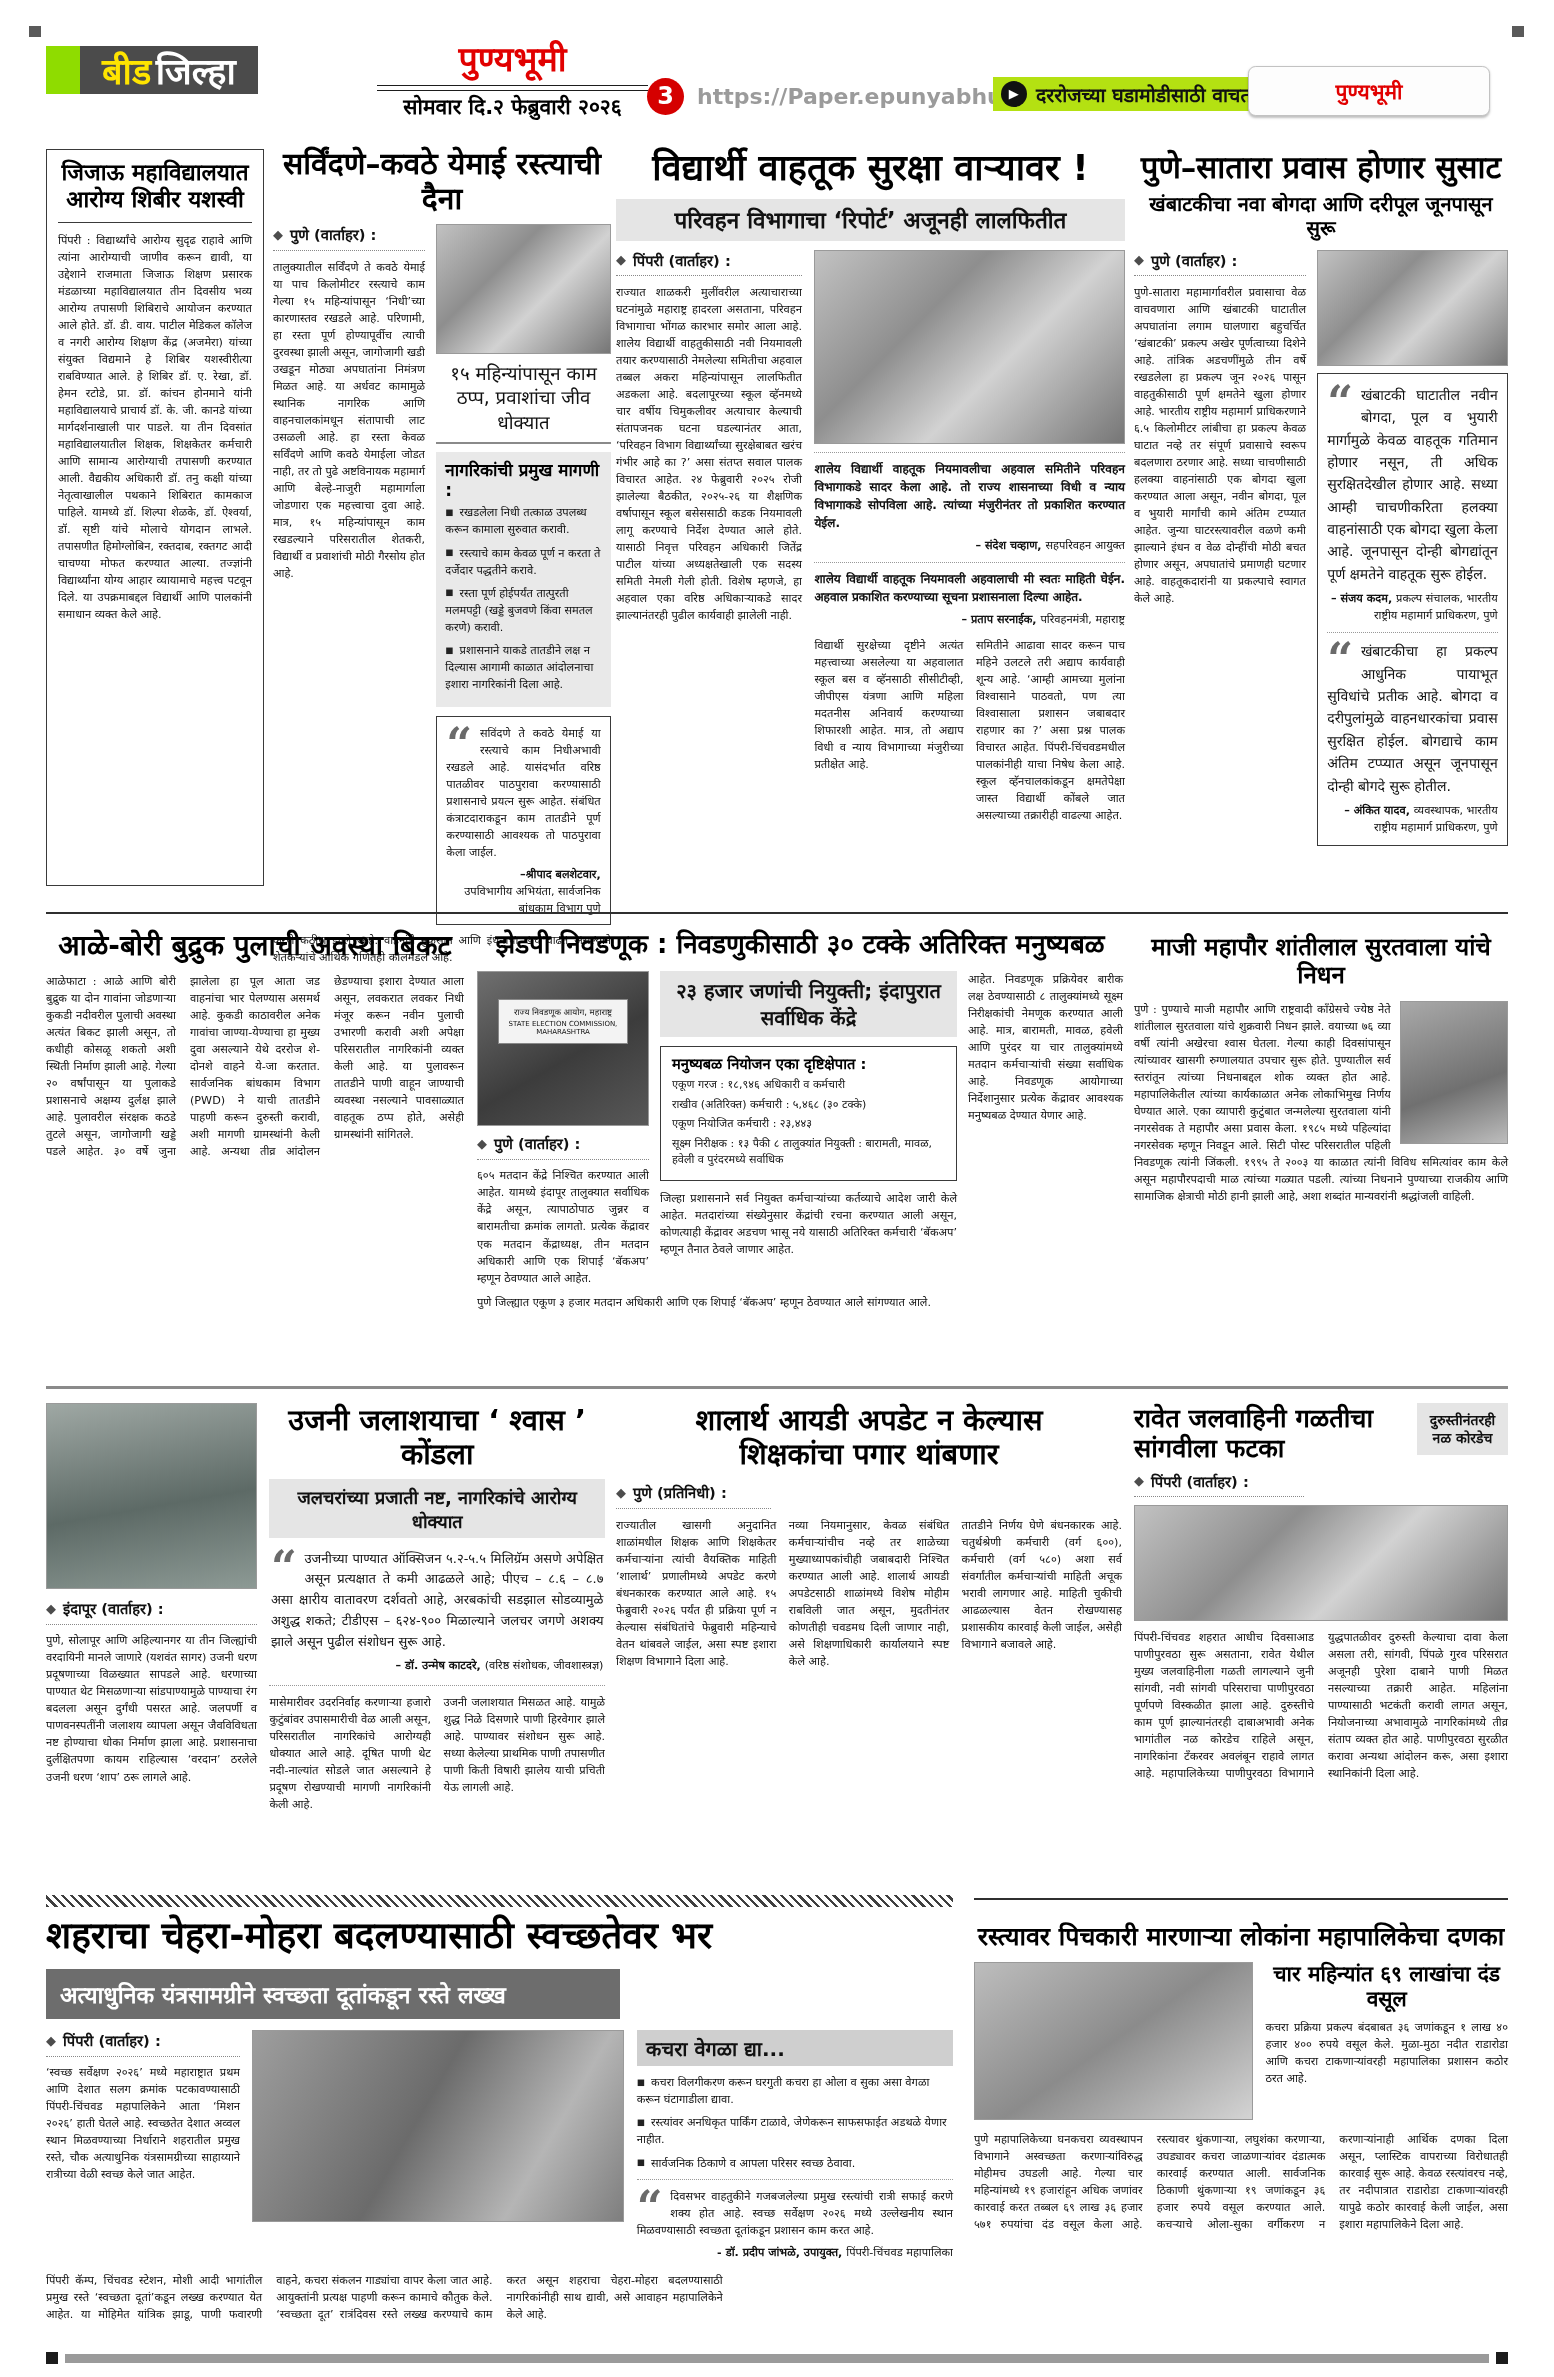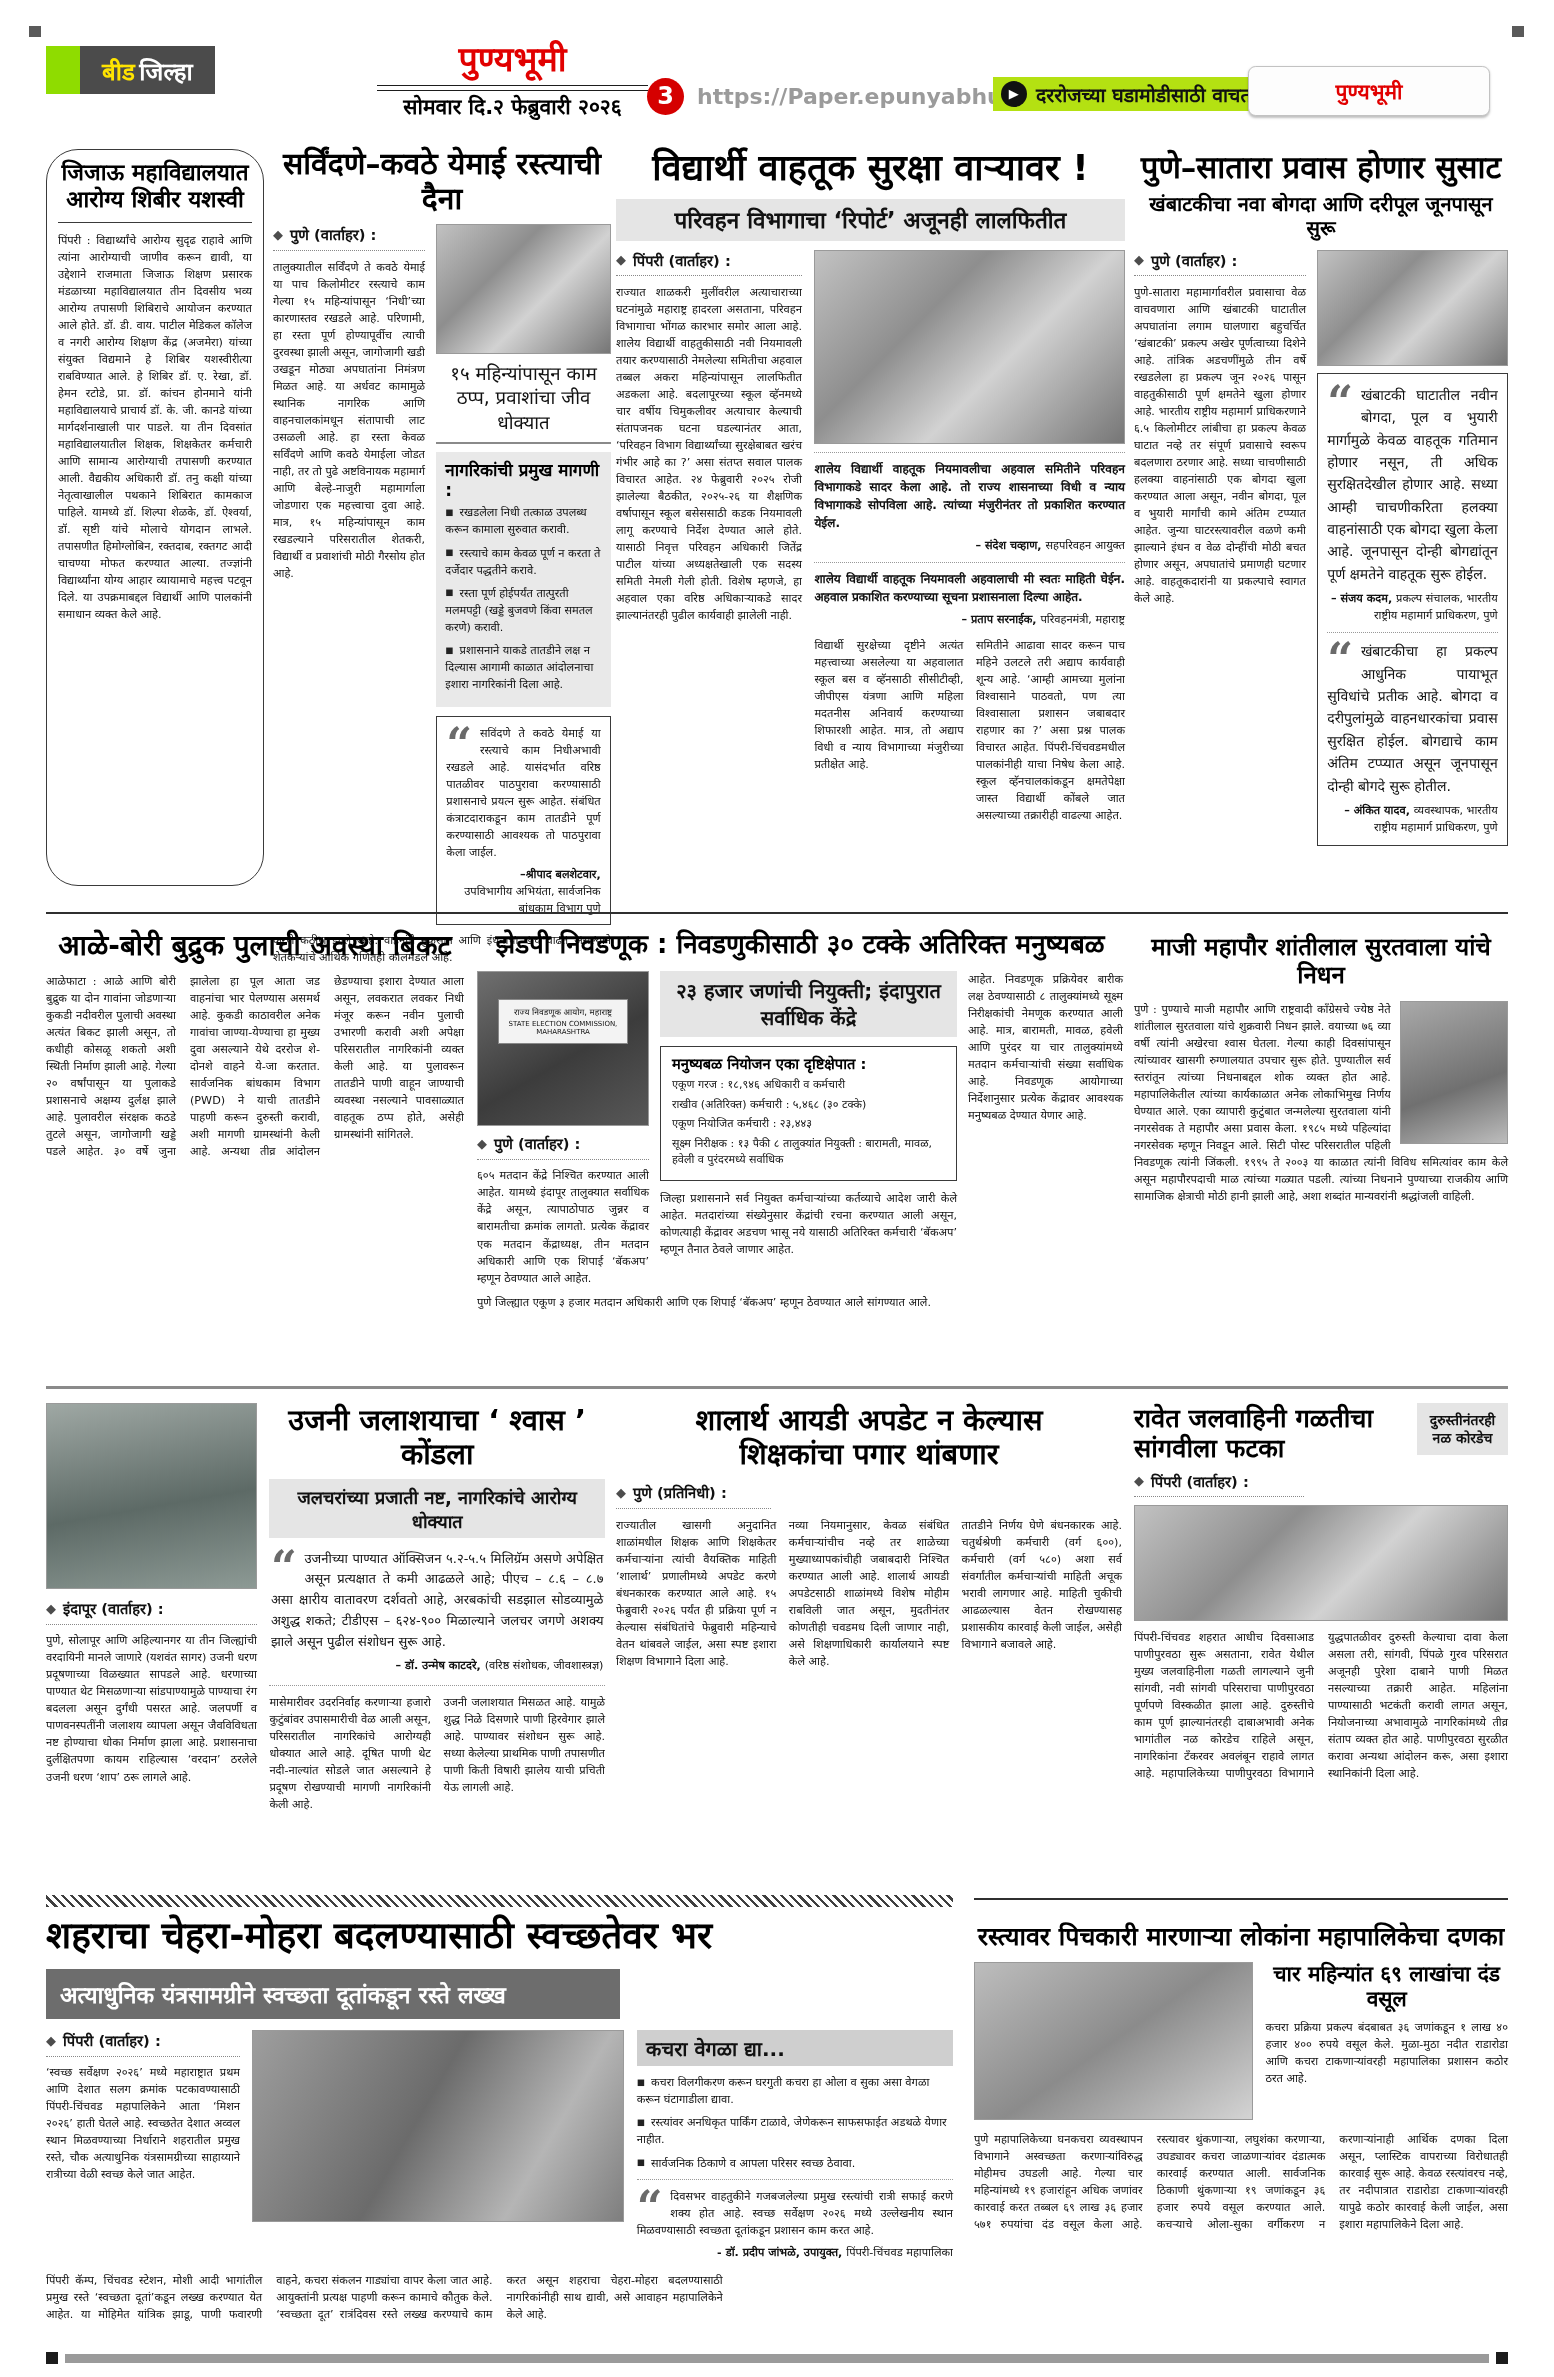"बीड" div { font-size: 24px -> 36px }
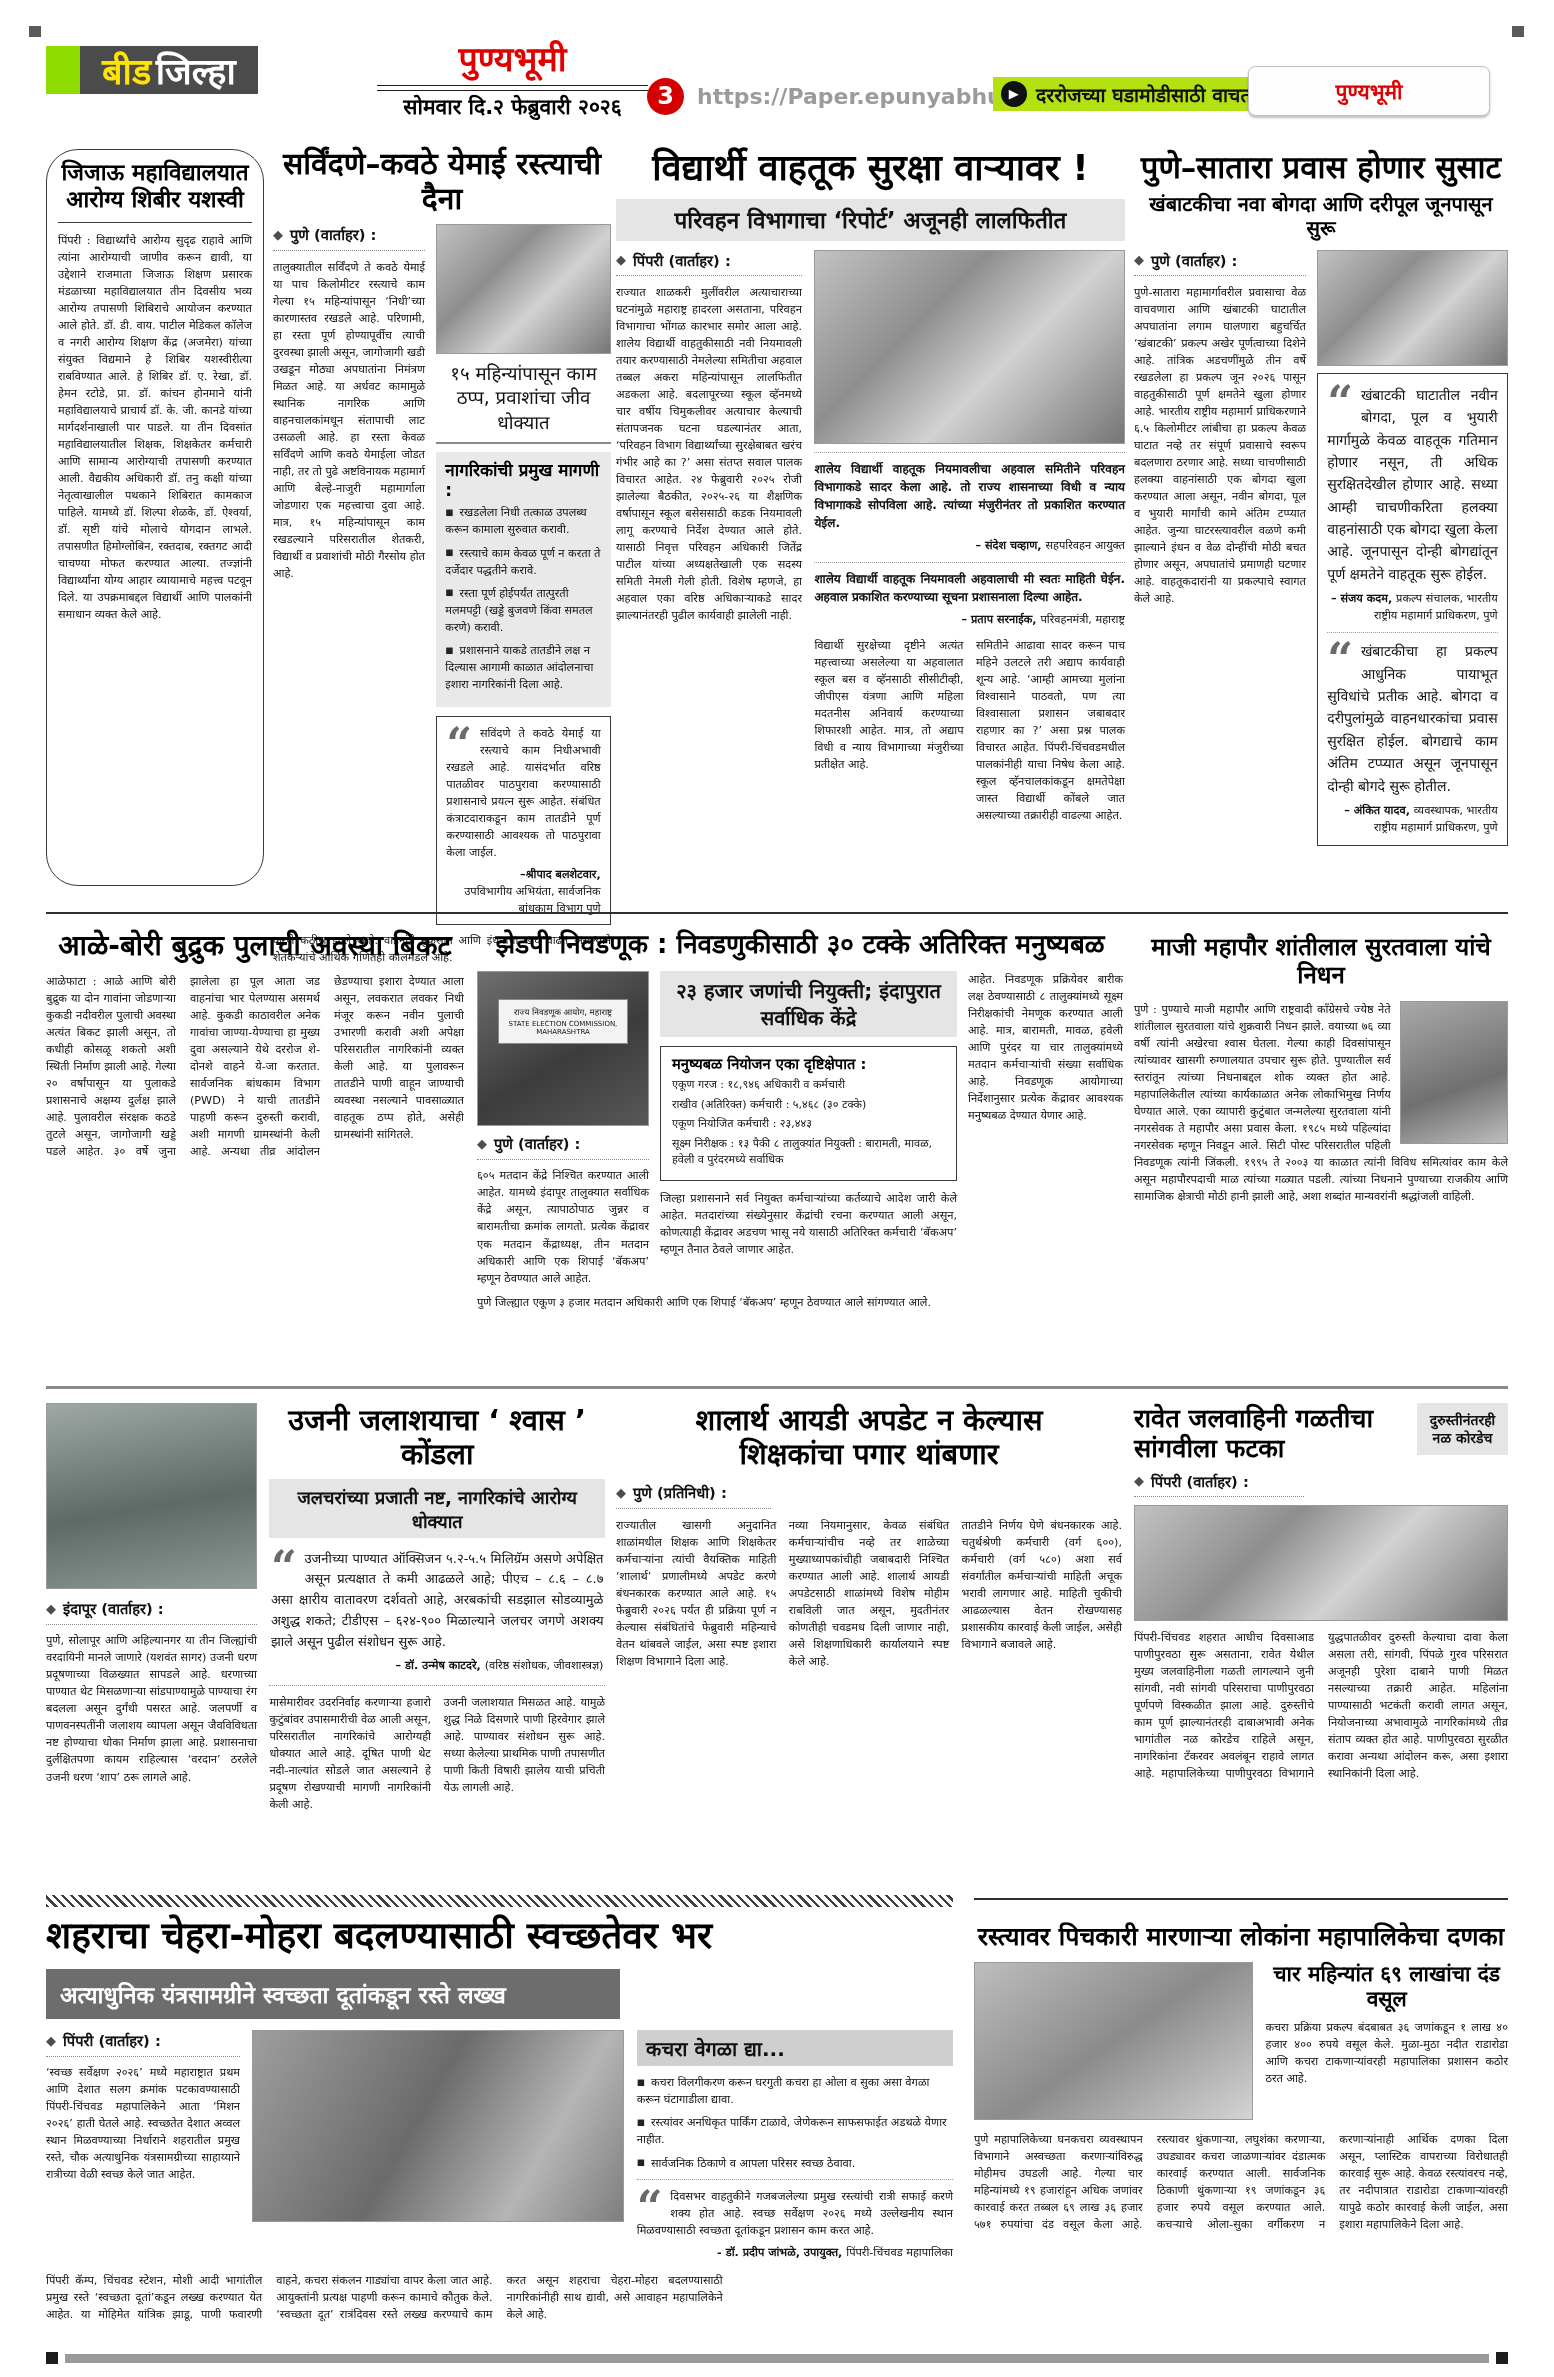"जिजाऊ महाविद्यालयात आरोग्य शिबीर यशस्वी" article.abs { border-radius: 32px -> none }
